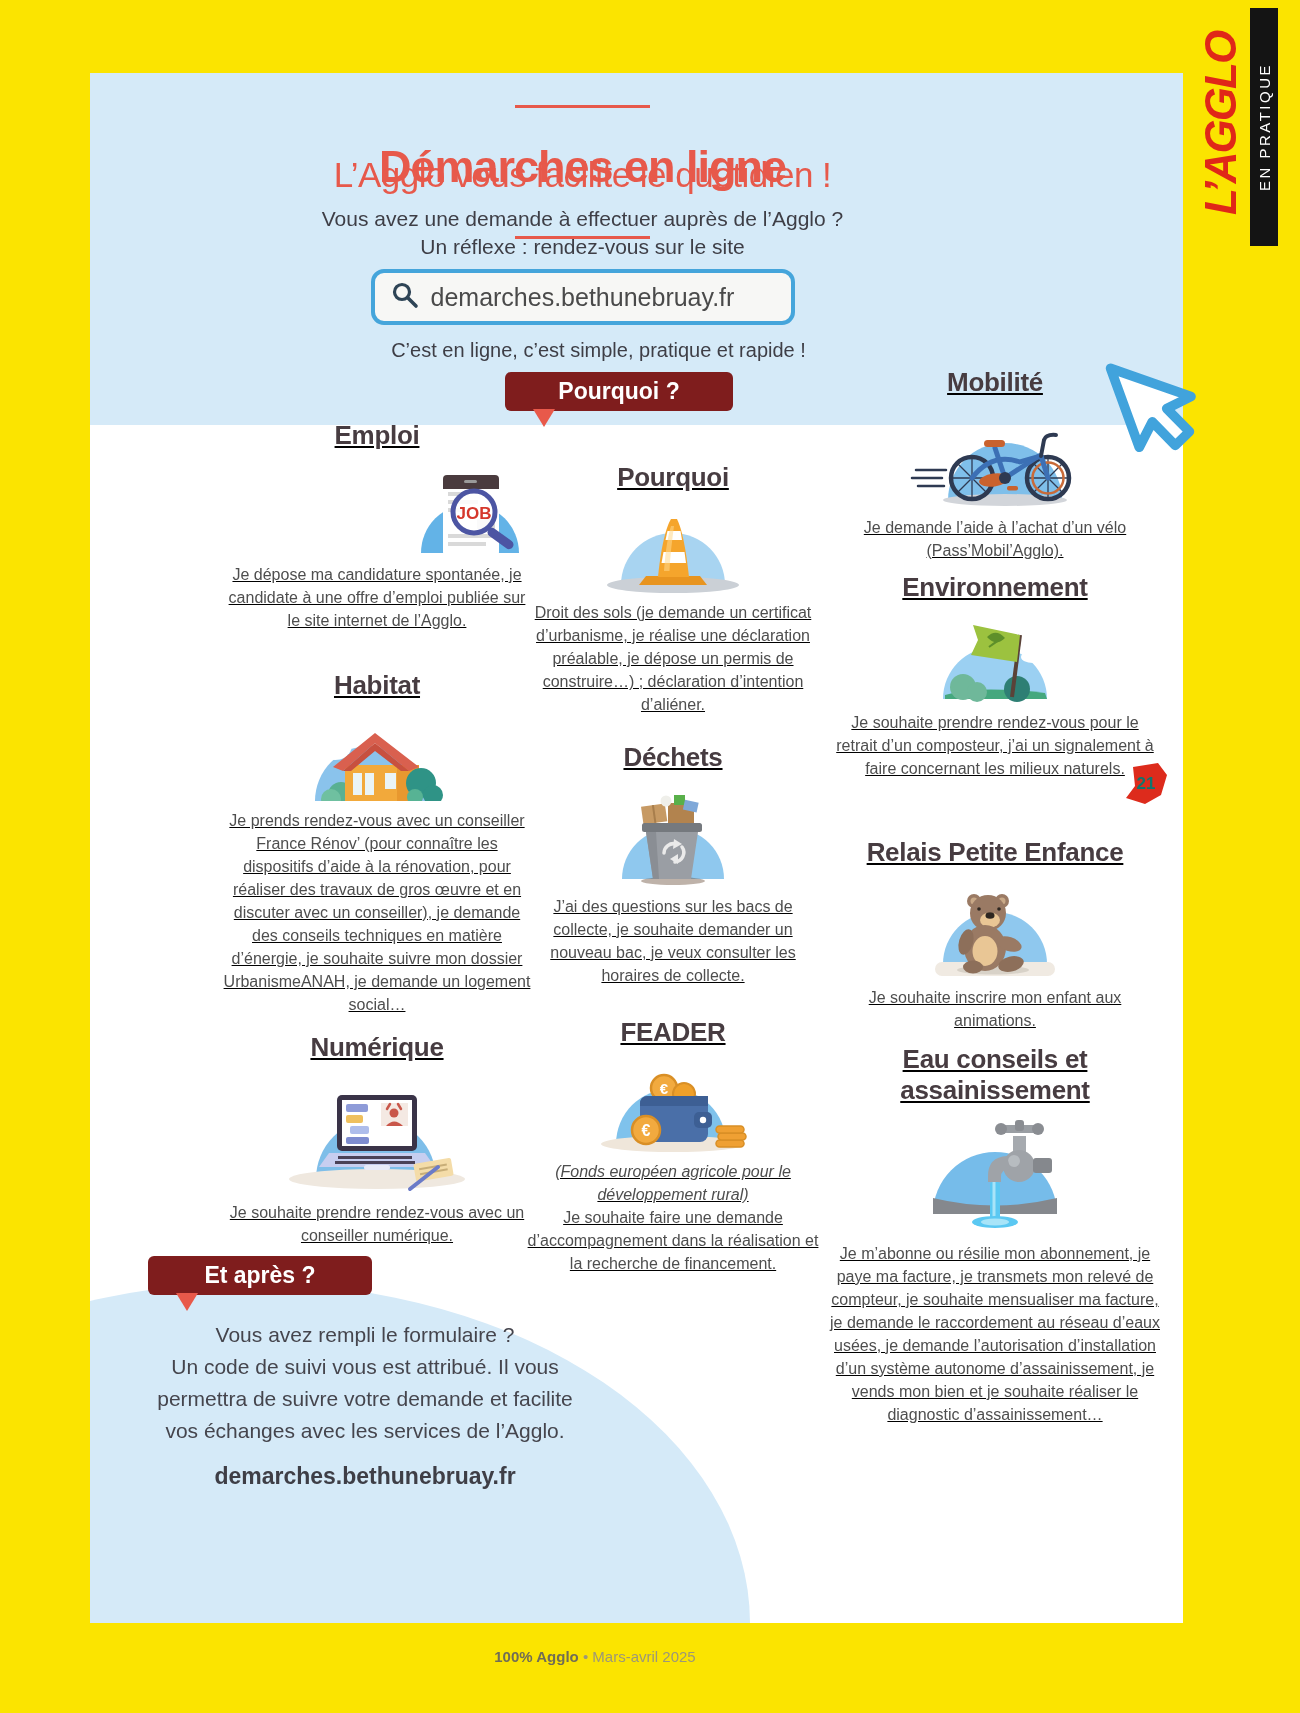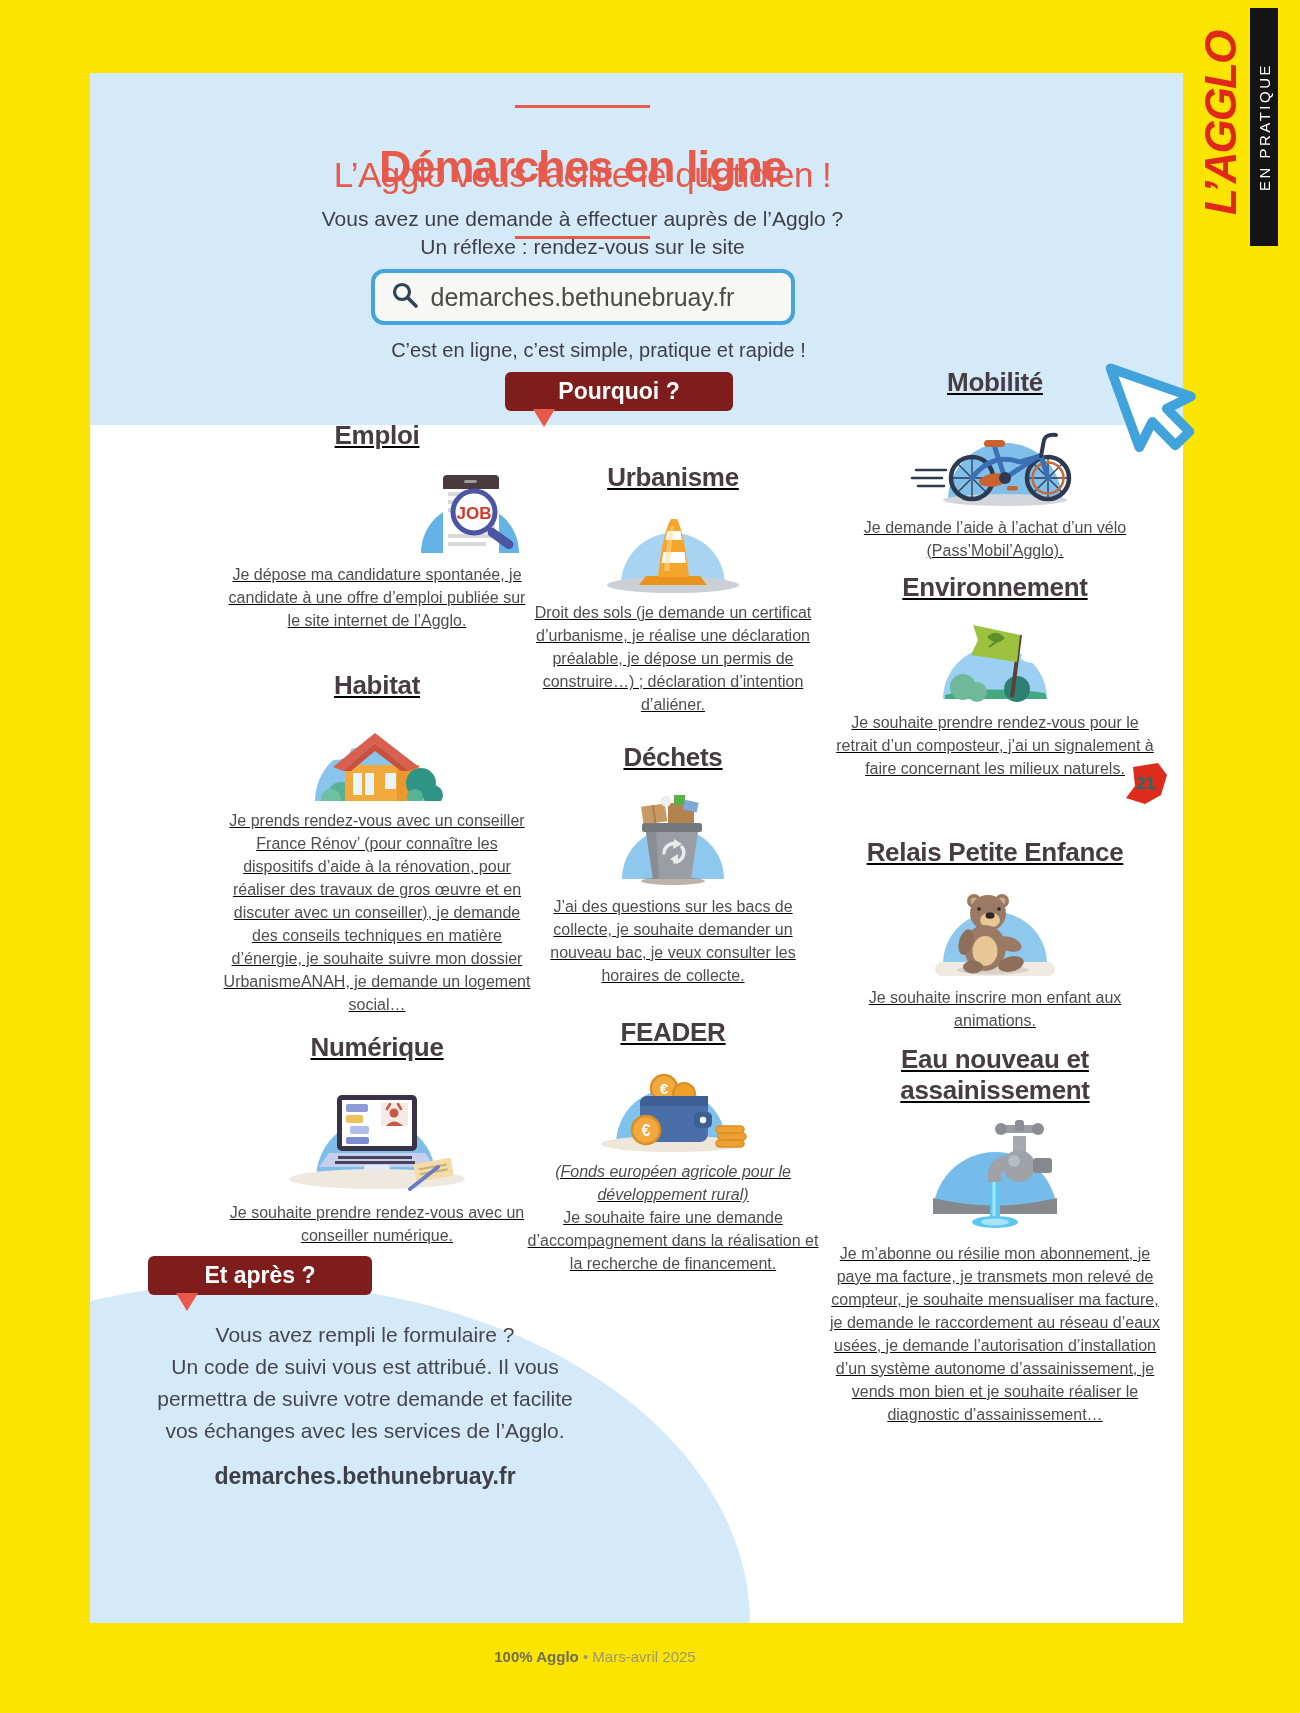"Urbanisme" h3 { text: Urbanisme -> Pourquoi }
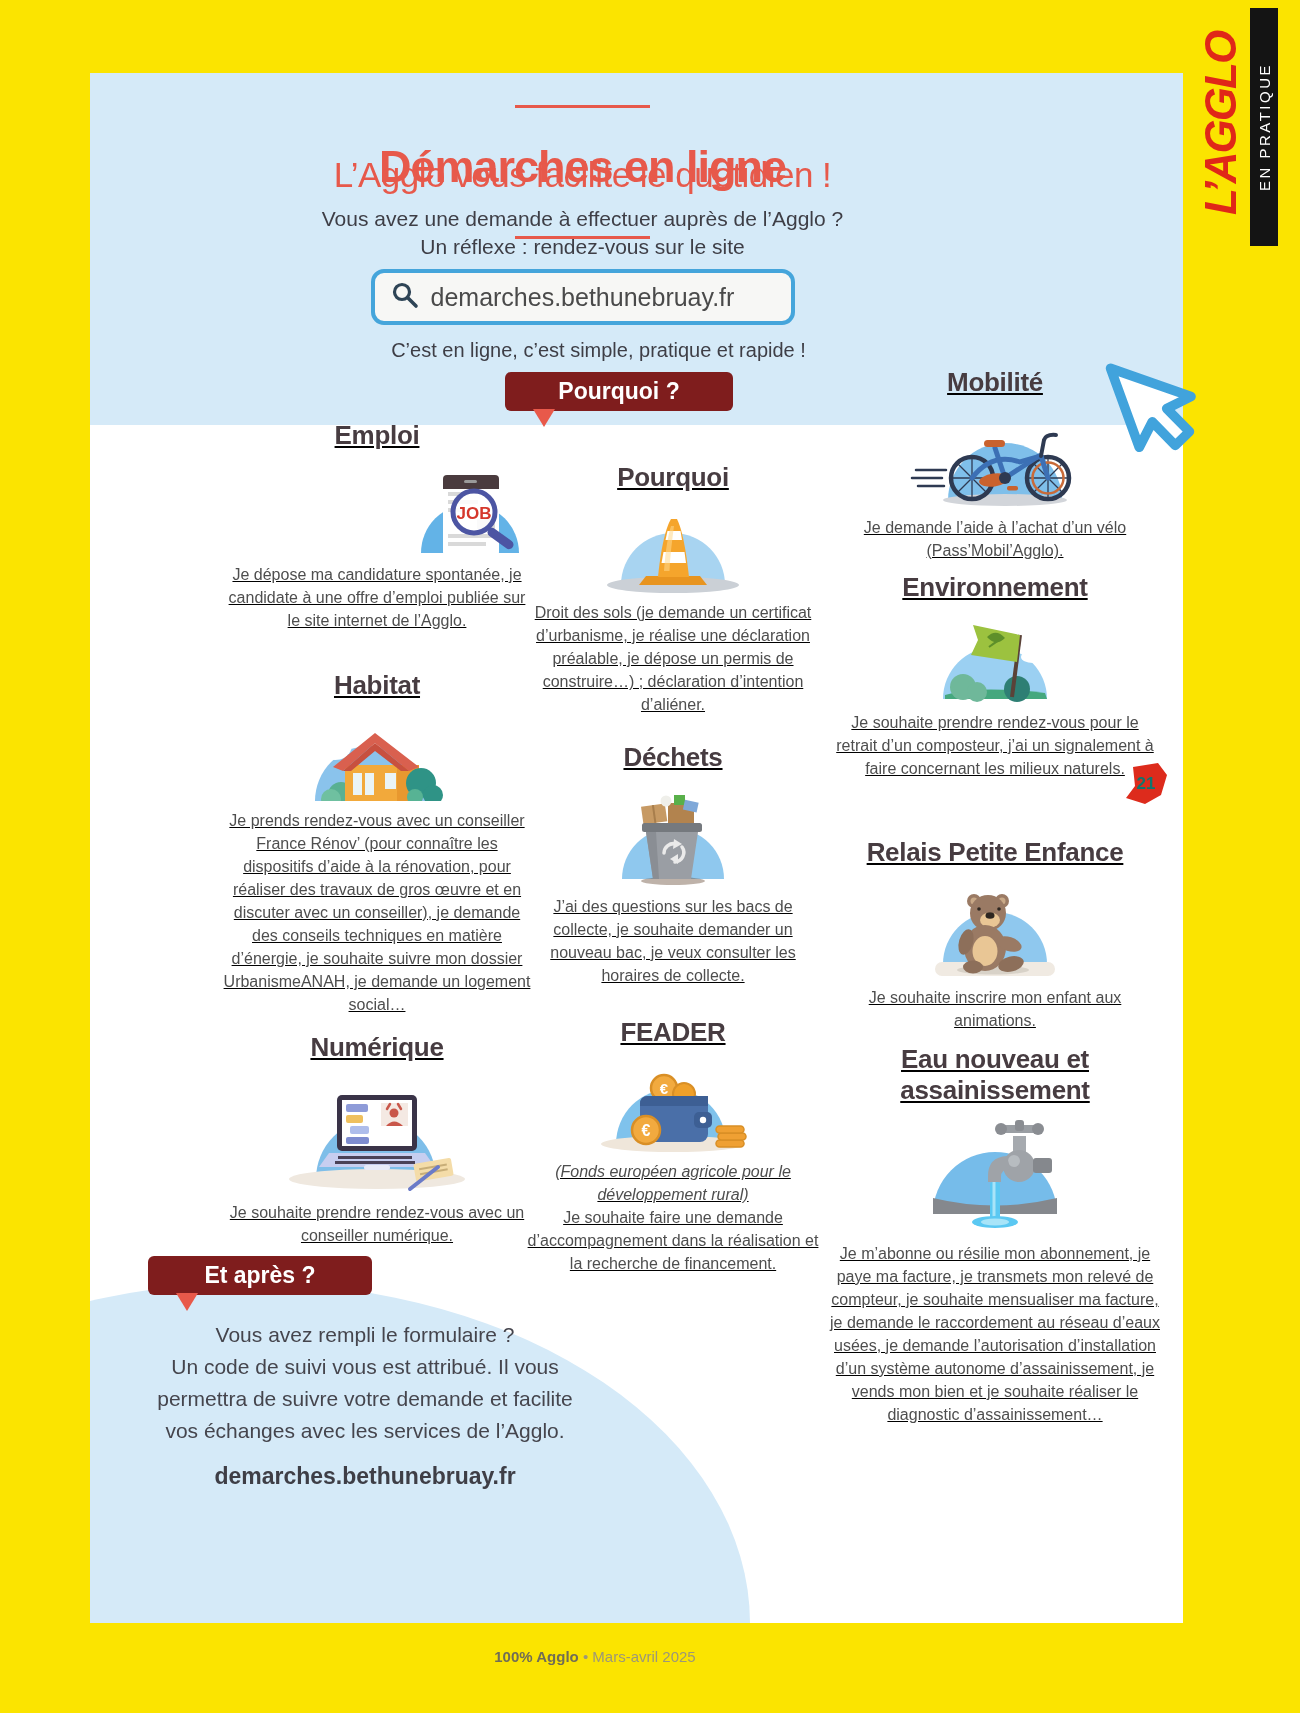"Eau nouveau et assainissement" h3.eau-title { text: nouveau -> conseils }
